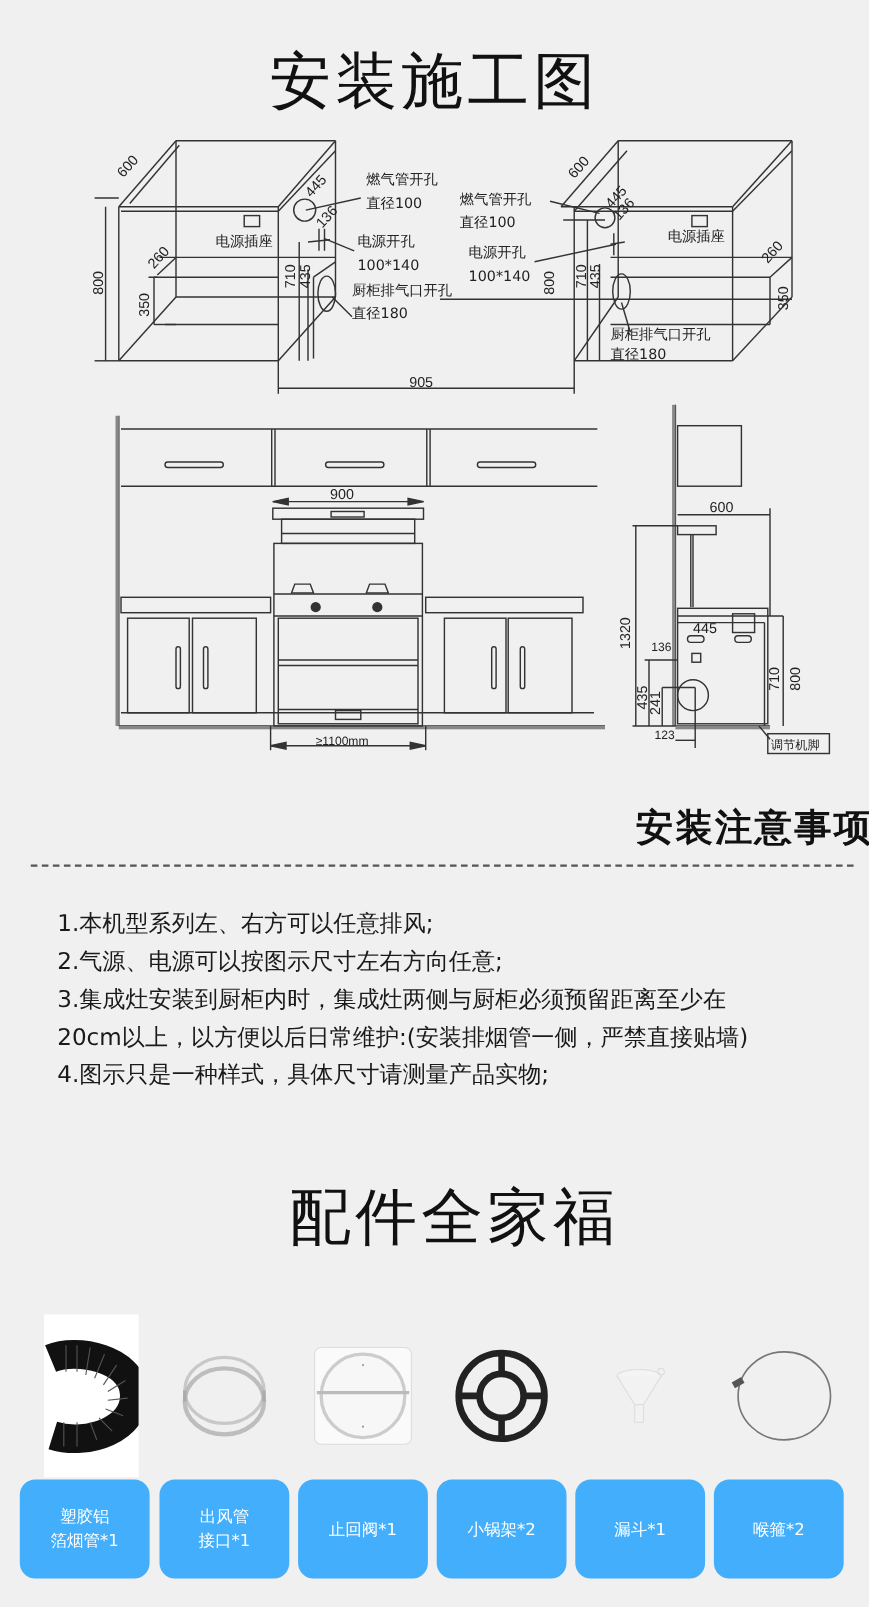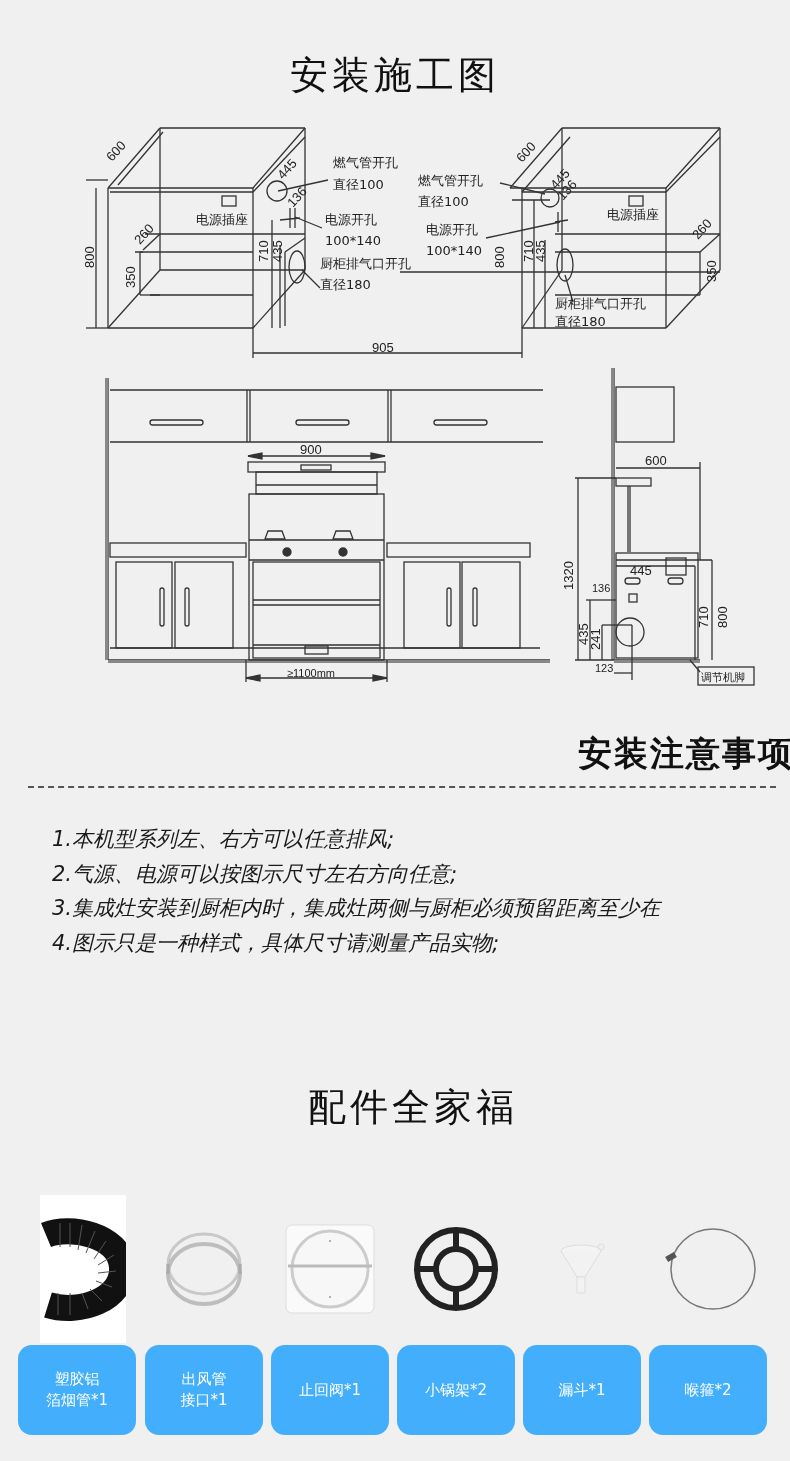"安装施工图" .h1 { font-size: 38px -> 56px }
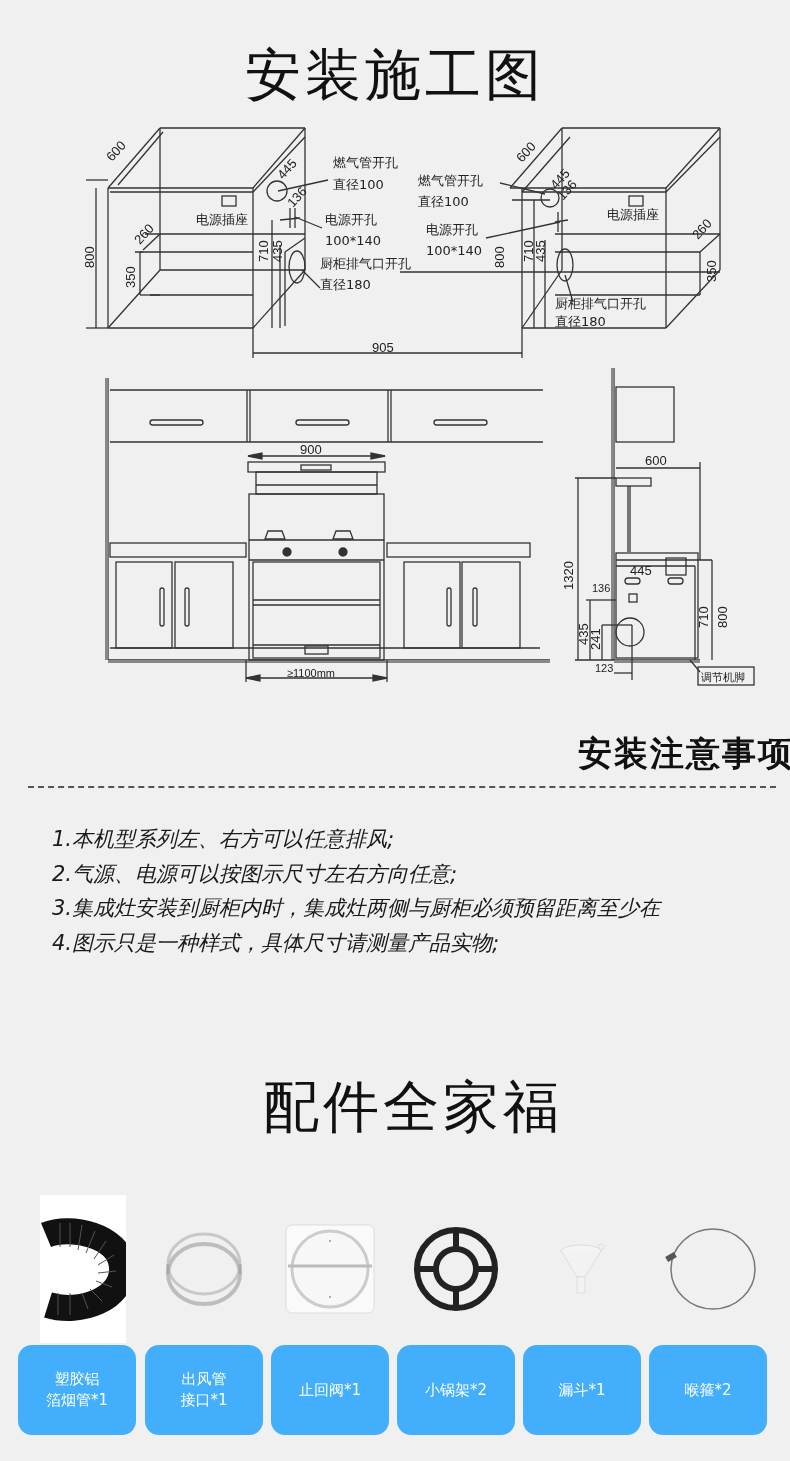"1.本机型系列左、右方可以任意排风;" .notes div { font-style: italic -> none }
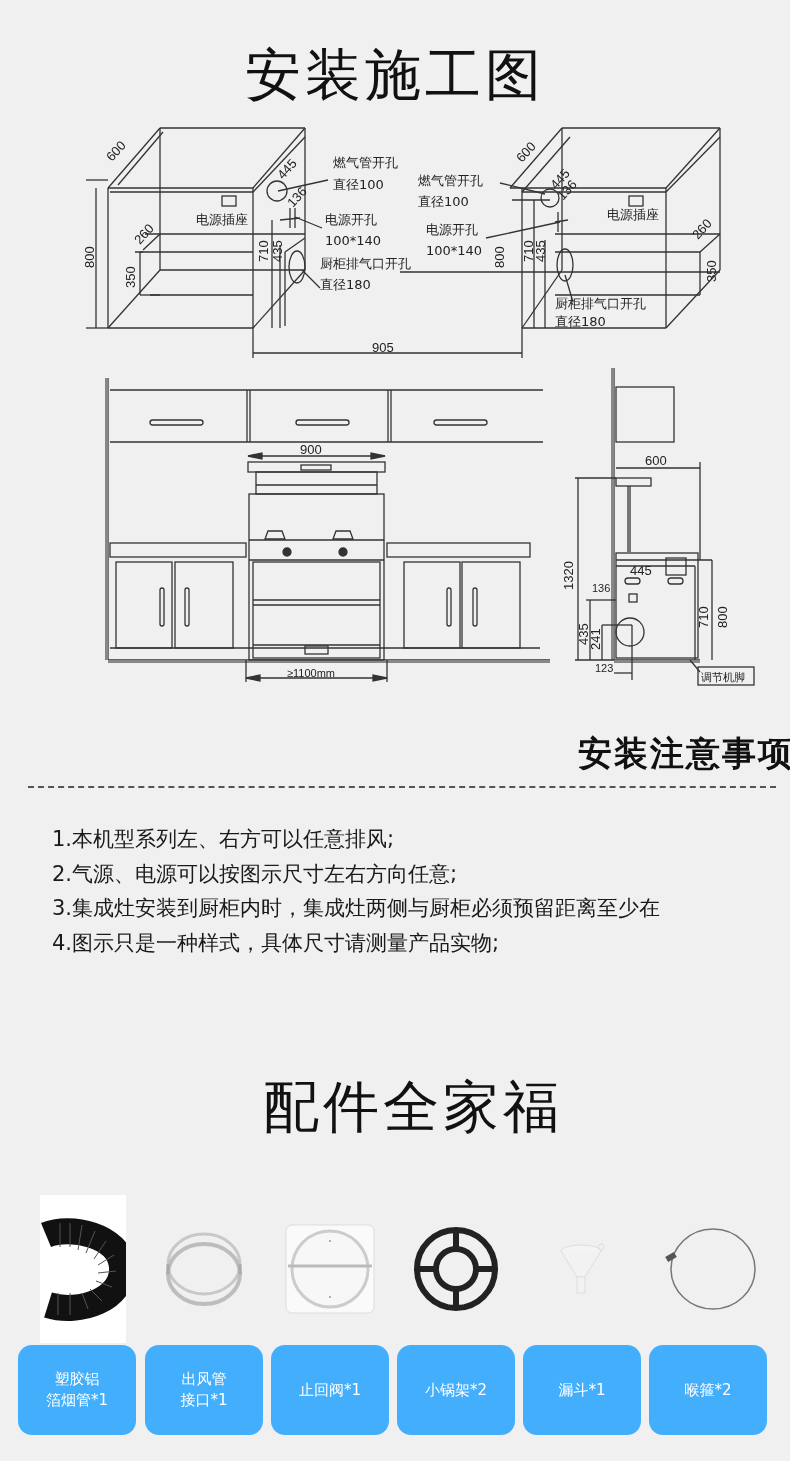"20cm以上，以方便以后日常维护:(安装排烟管一侧，严禁直接贴墙)" div { html: none -> <div>20cm以上，以方便以后日常维护:(安装排烟管一侧，严禁直接贴墙)</div> }
